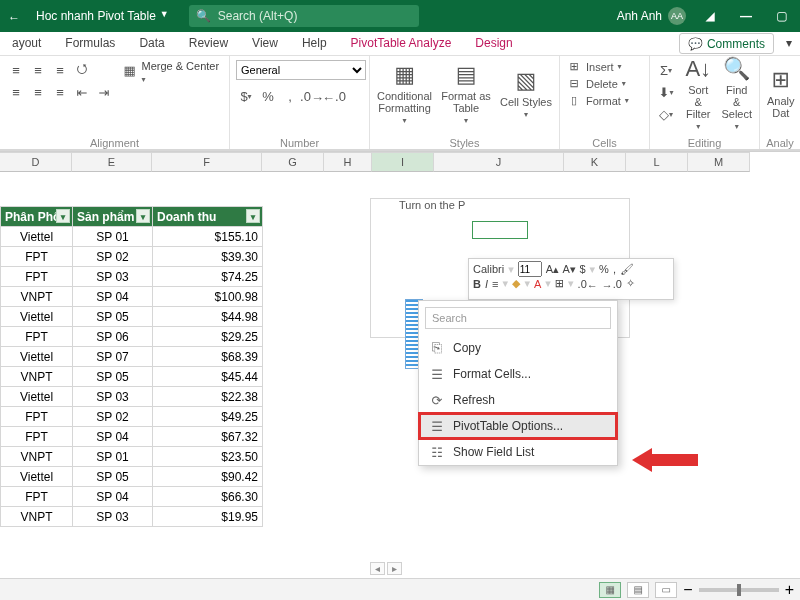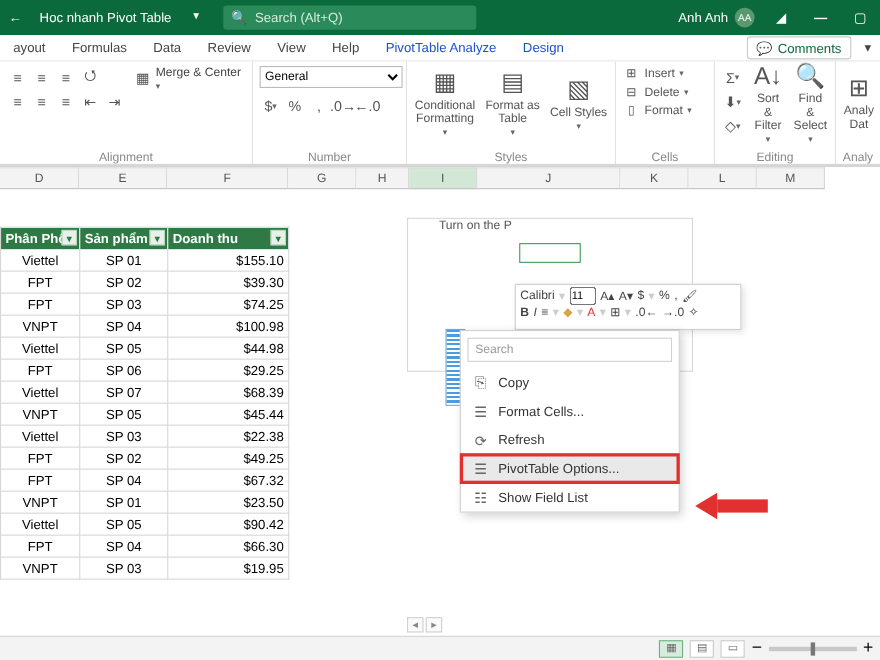"Hoc nhanh Pivot Table" .titlebar .docname { gap: 18px -> 4px }
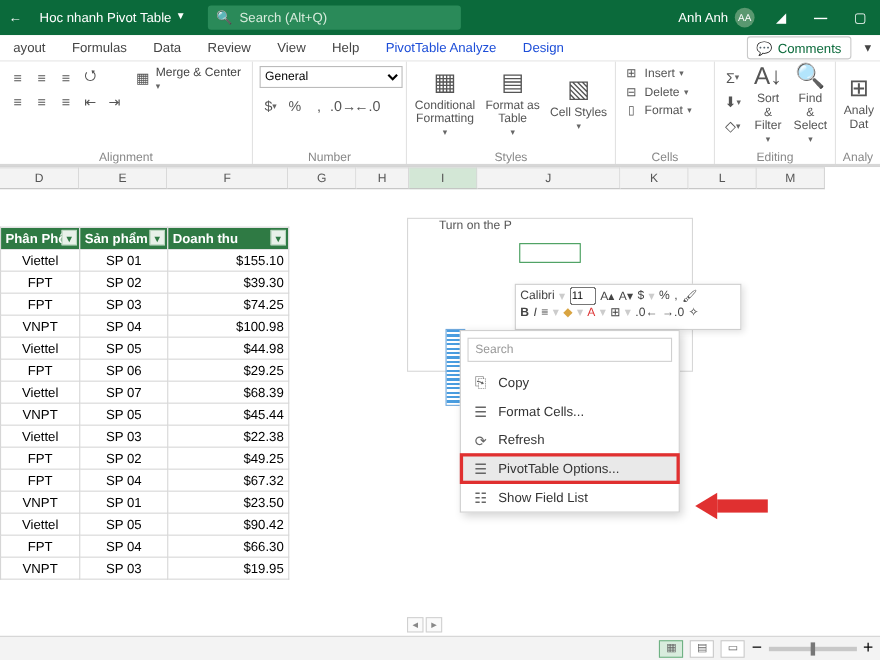"PivotTable Analyze" .tabstrip .tab.context { color: #1d4ed8 -> #be185d }
